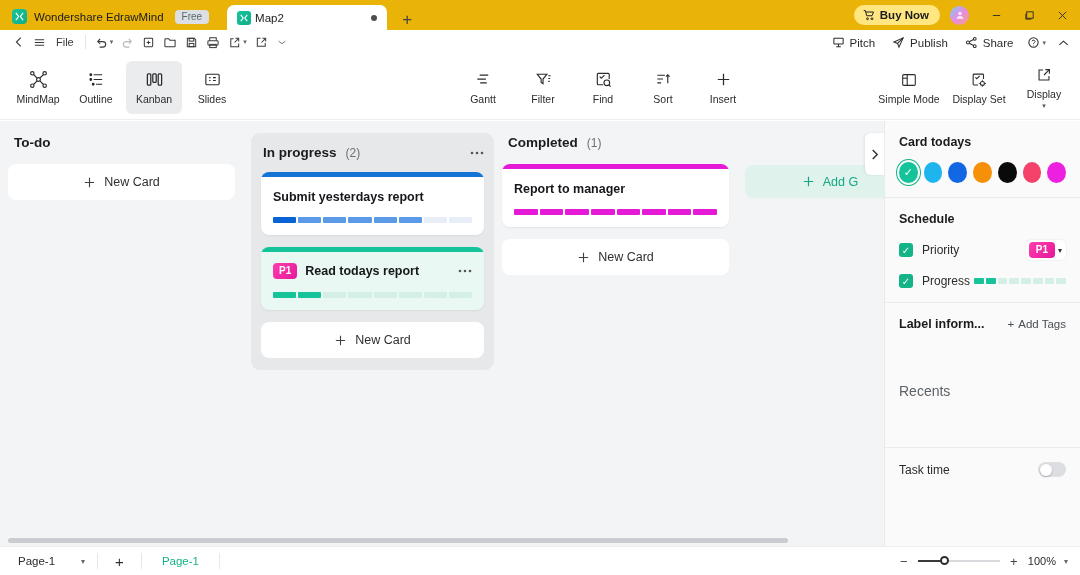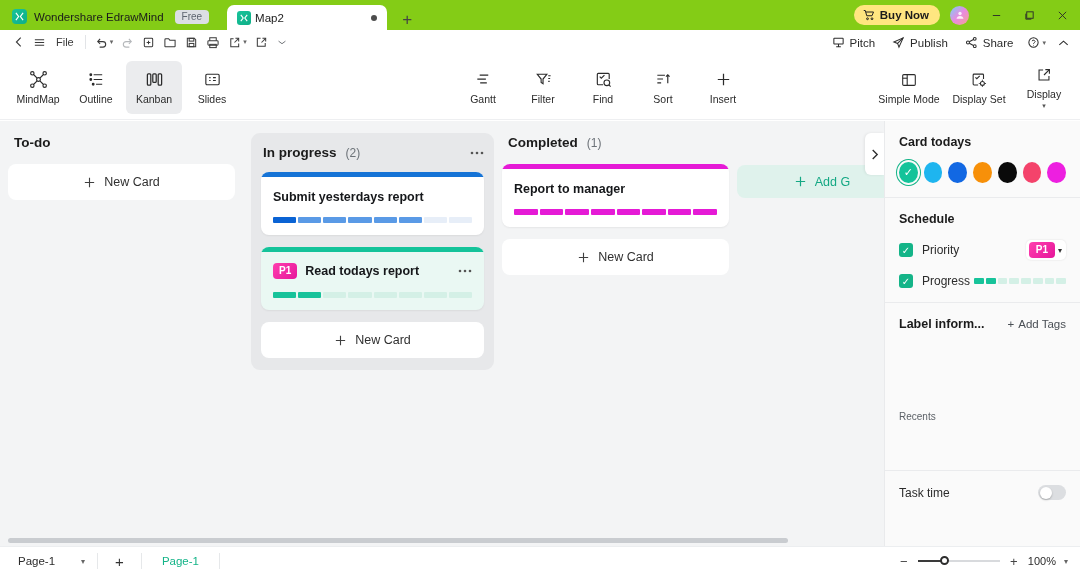"Wondershare EdrawMind" .titlebar { background: #84cc16 -> #eab308 }
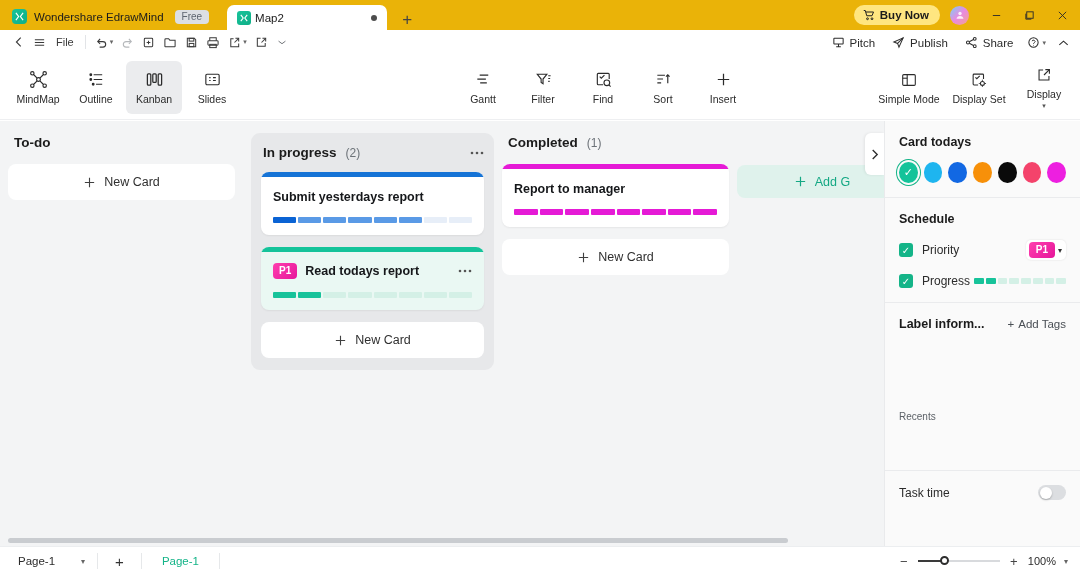"Add G" .addgroup { margin-left: none -> 8px }
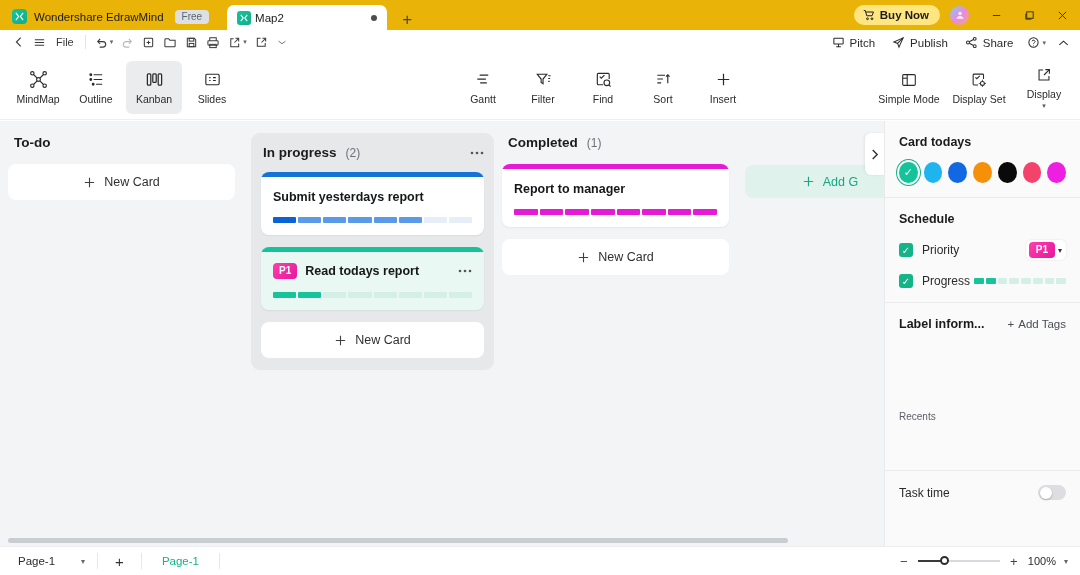"Recents" .recents { font-size: 10px -> 14px; margin-top: 80px -> 52px }
